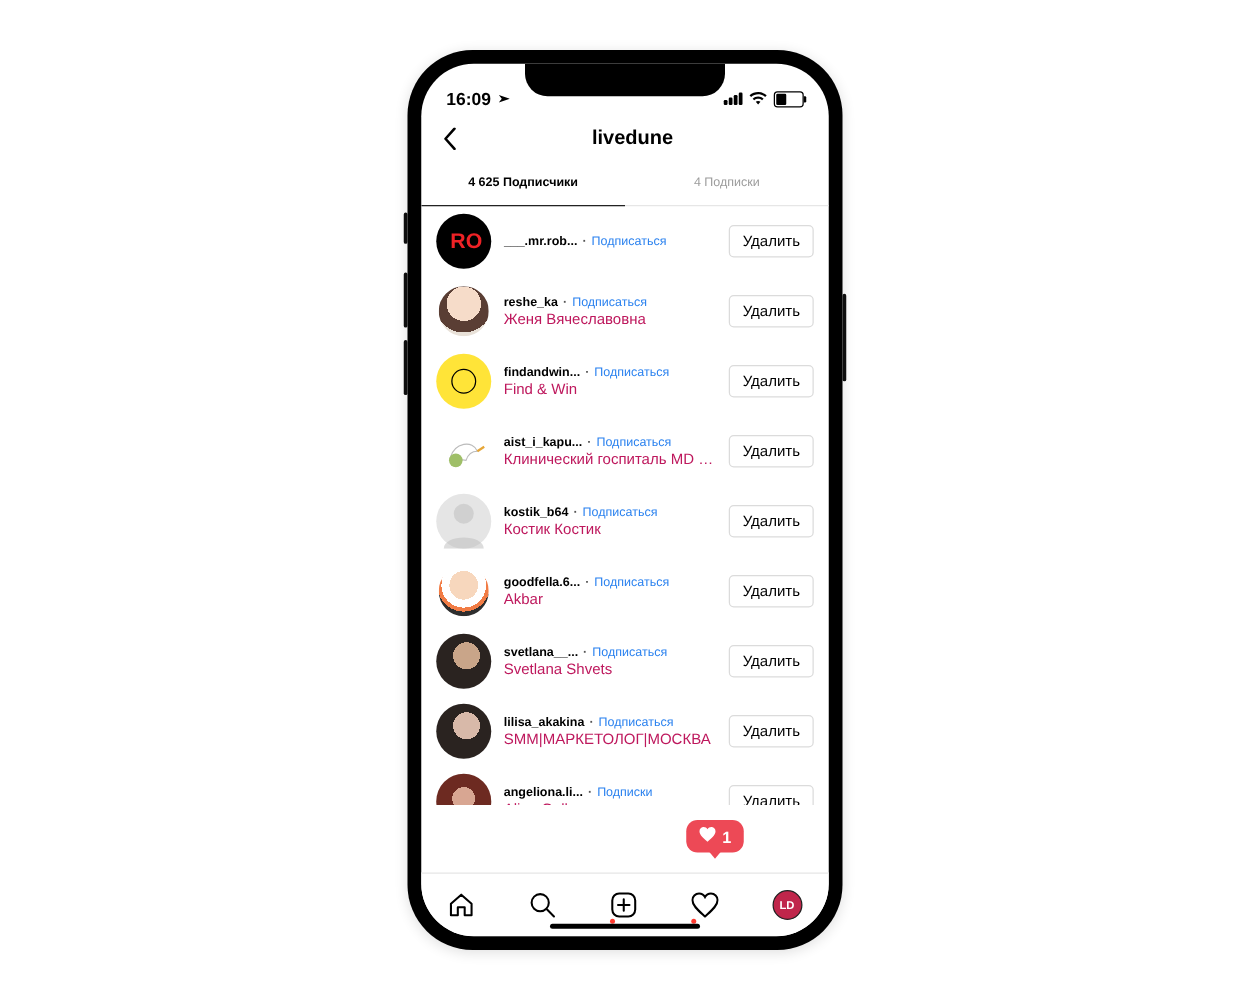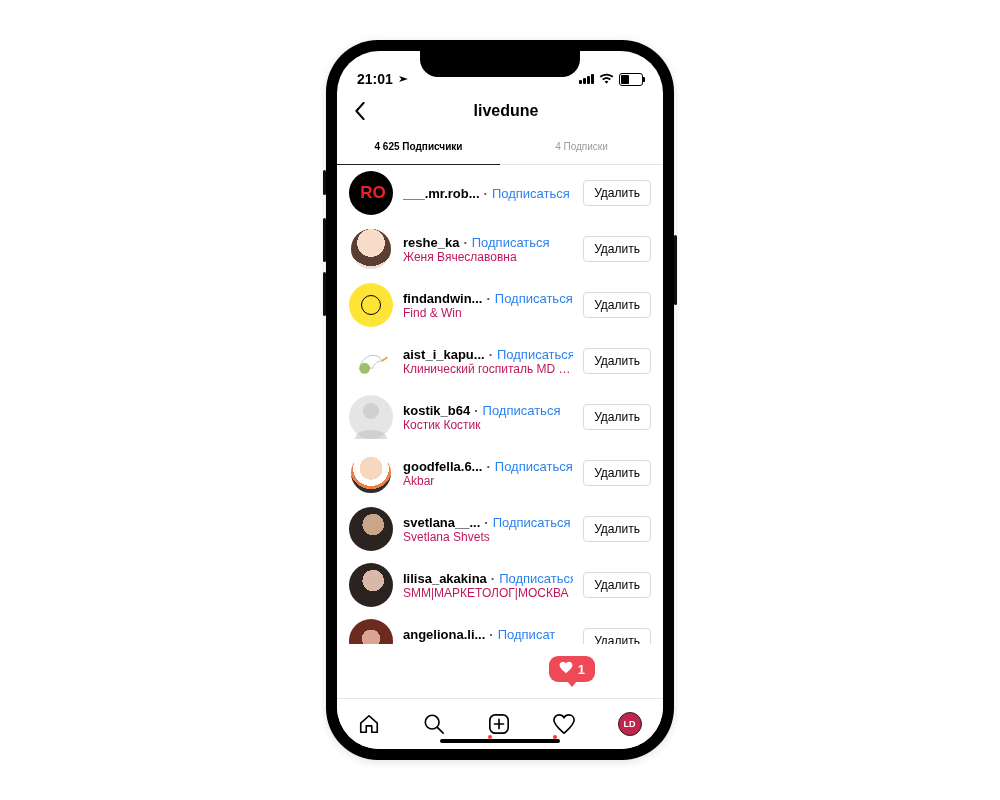"21:01" span { text: 21:01 -> 16:09 }
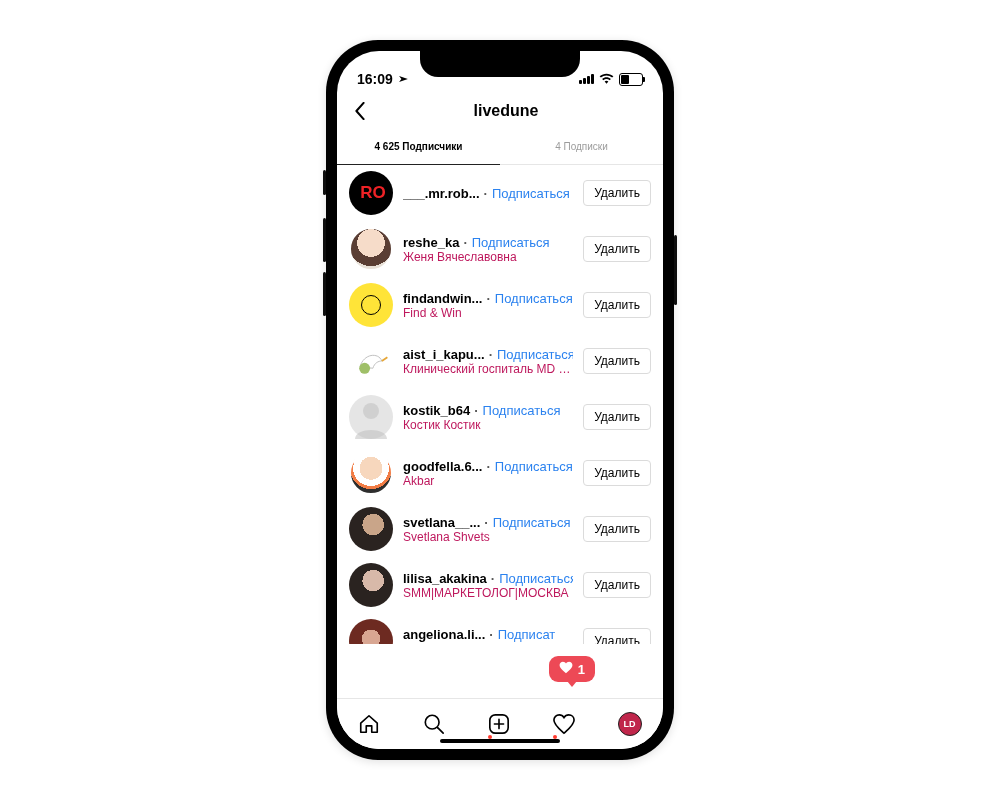"___.mr.rob..." .line1 { font-size: 13px -> 10px }
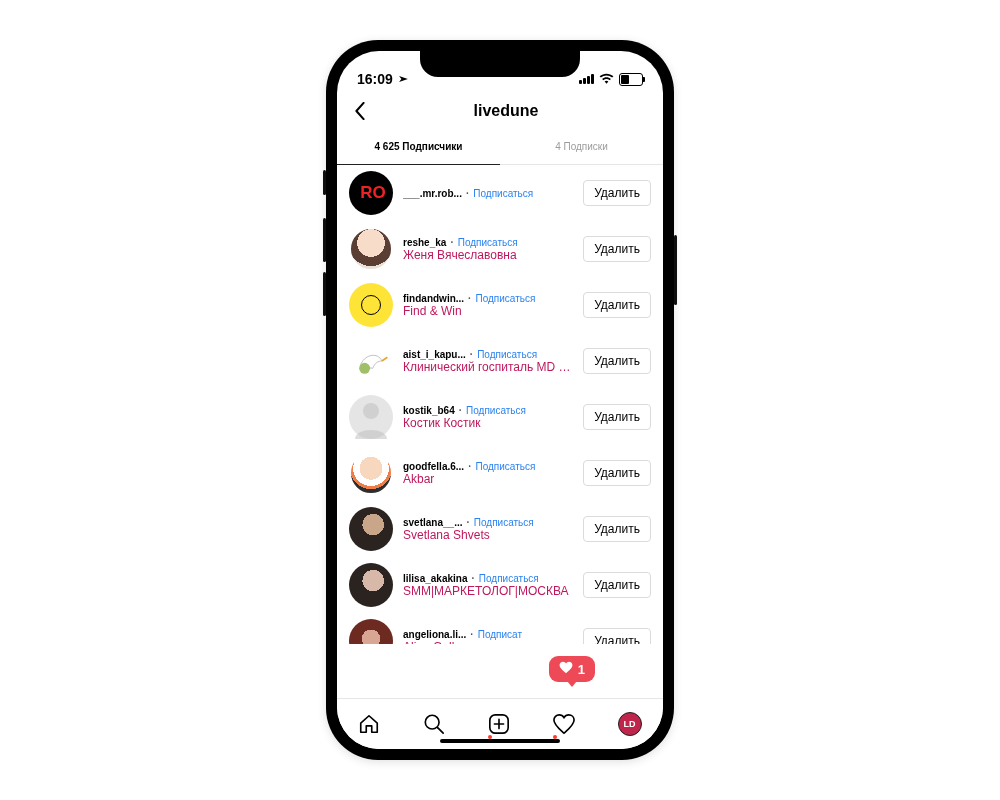"Подписат" span.subscribe { text: Подписат -> Подписки }
